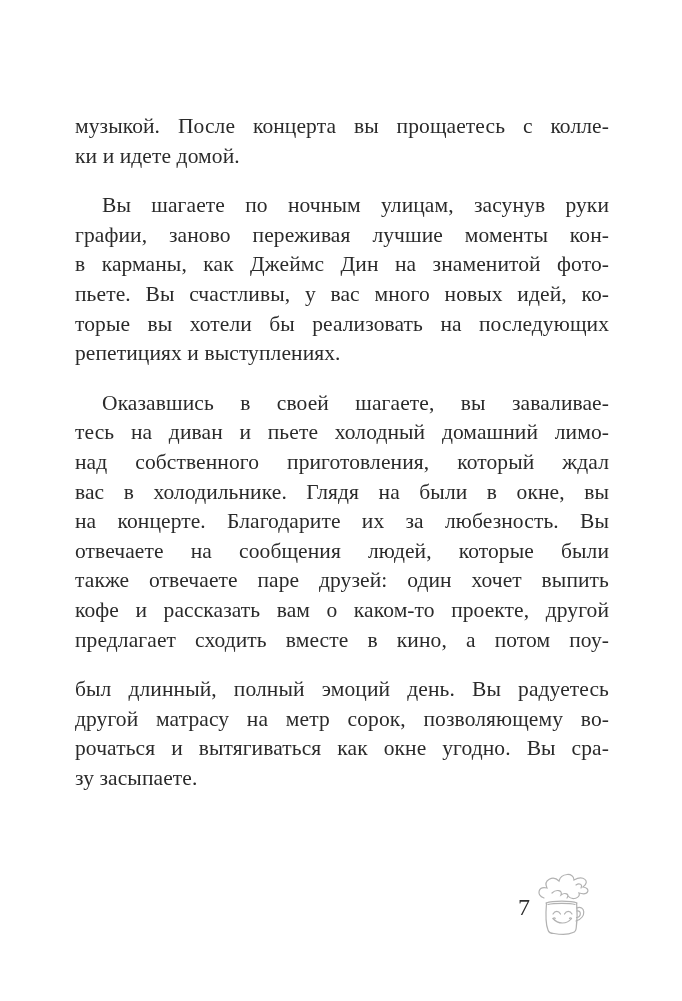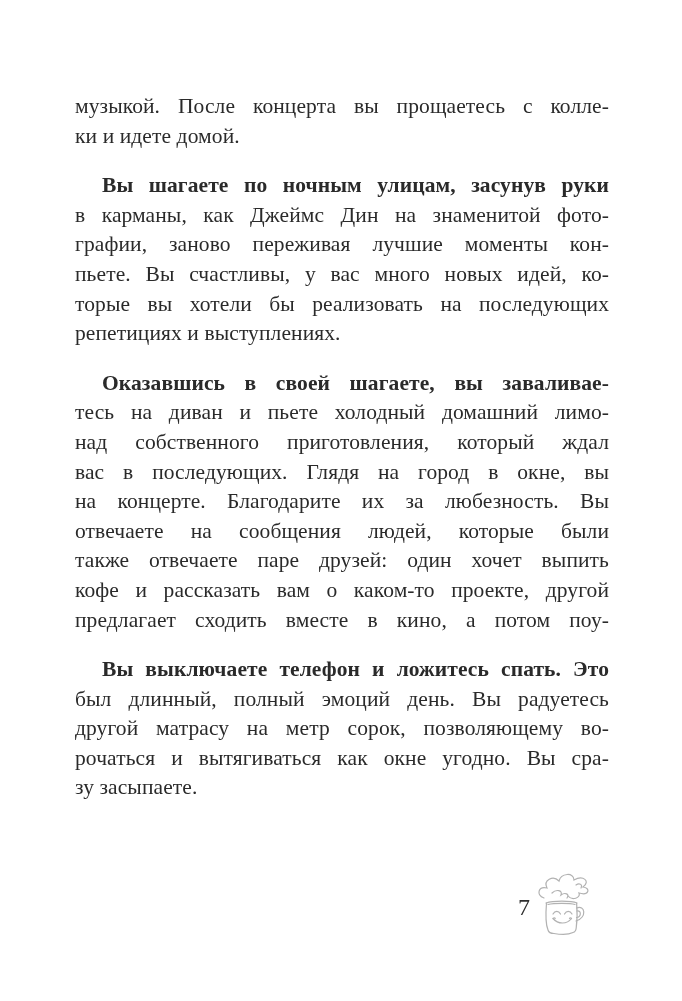"музыкой. После концерта вы прощаетесь" .book-page { top: 92px -> 112px }
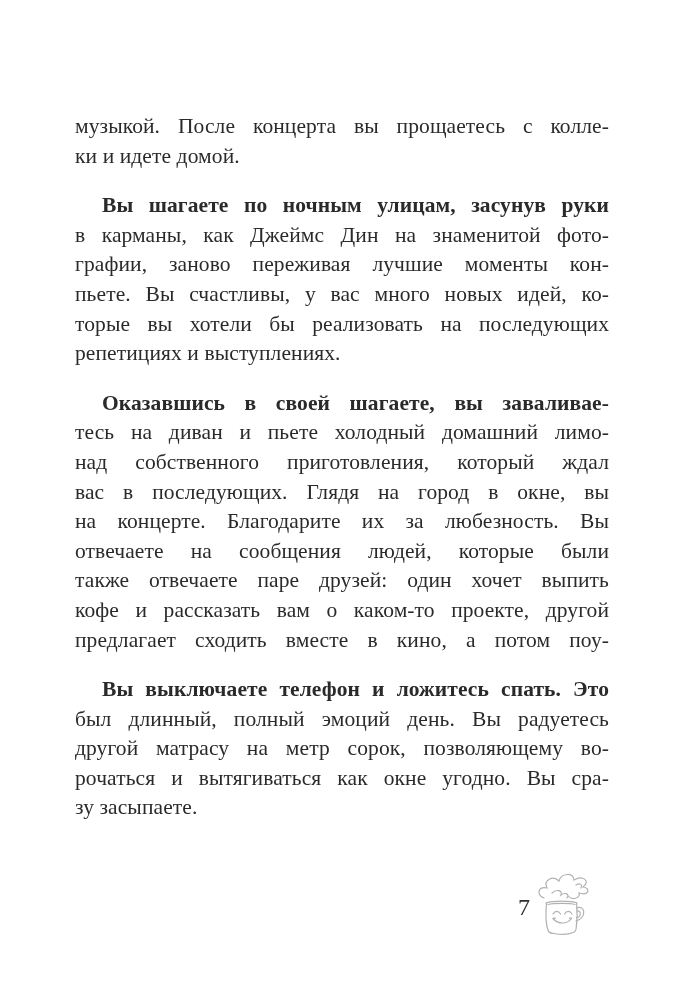"Вы шагаете по ночным улицам," .line.first-line { font-weight: bold -> none }
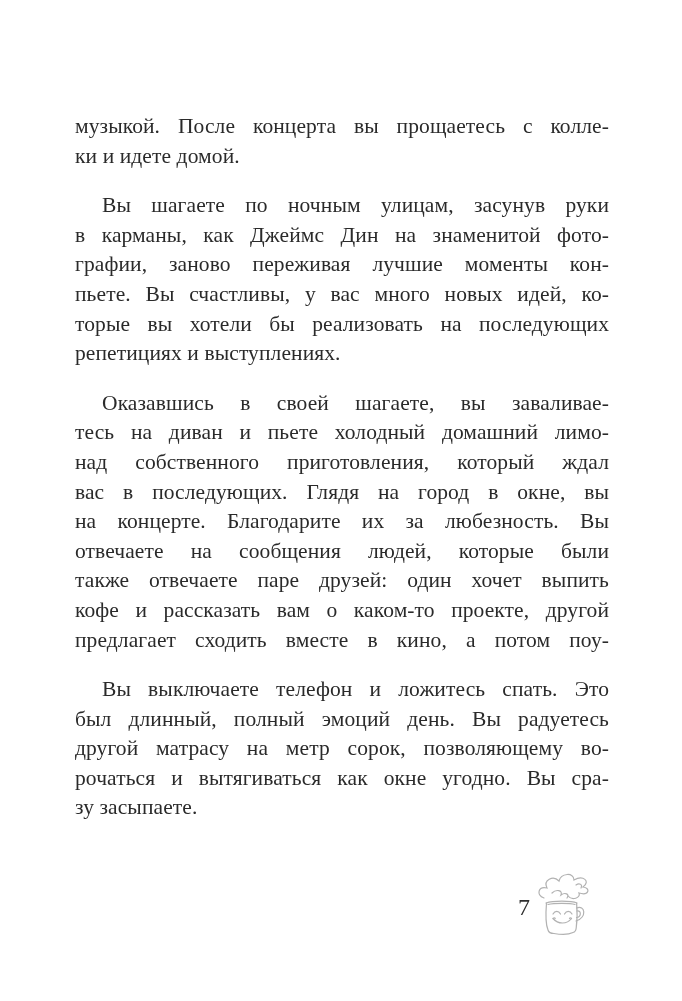"в карманы, как Джеймс Дин" div.line { order: before "графии, заново переживая лучшие моменты" -> after "графии, заново переживая лучшие моменты" }
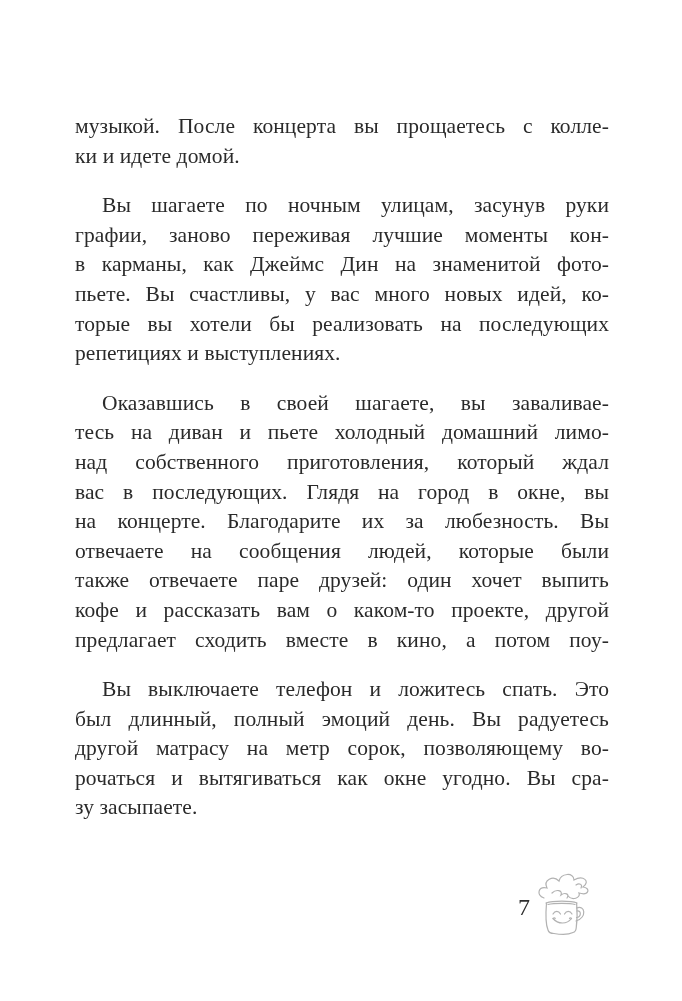"вас в последующих. Глядя на" div.line { text: последующих. Глядя на город -> холодильнике. Глядя на были }
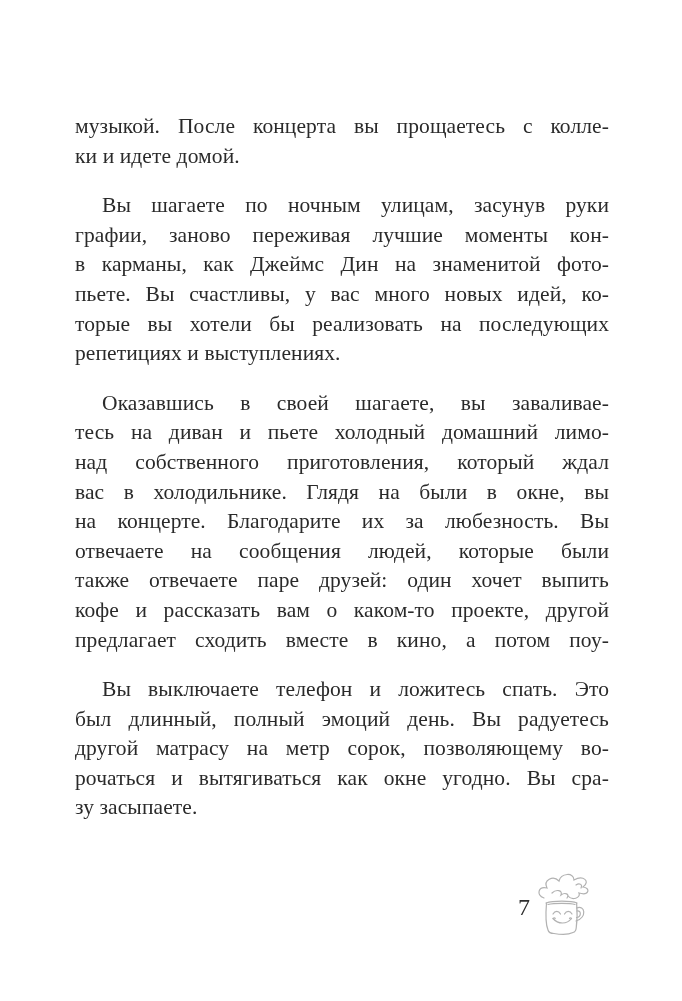"Вы выключаете телефон и ложитесь" div.line { html: <div>Вы выключаете телефон и ложитесь спать. Это</div> -> none }
